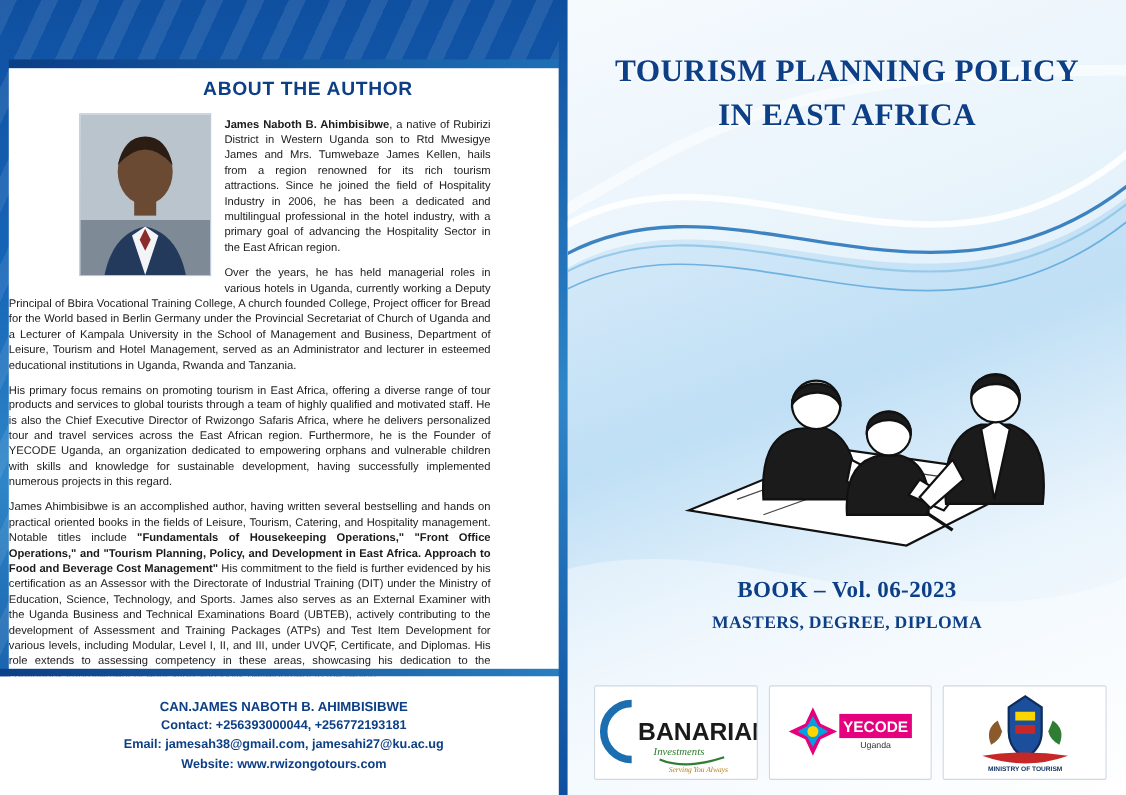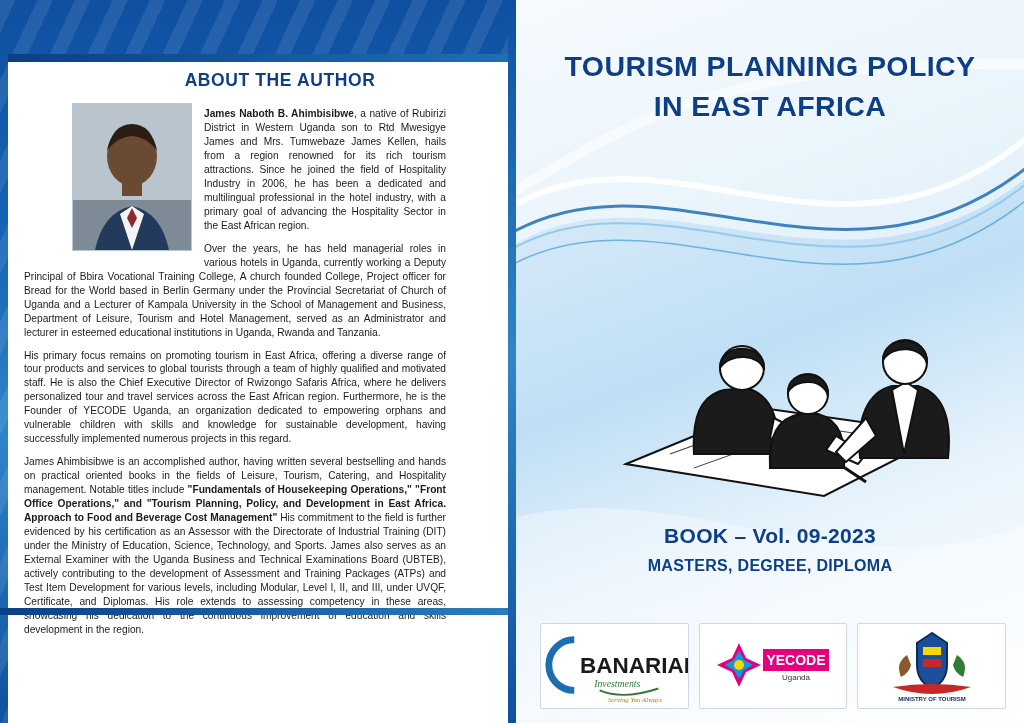"TOURISM PLANNING POLICY" .front { font-family: none -> Liberation Serif, serif }
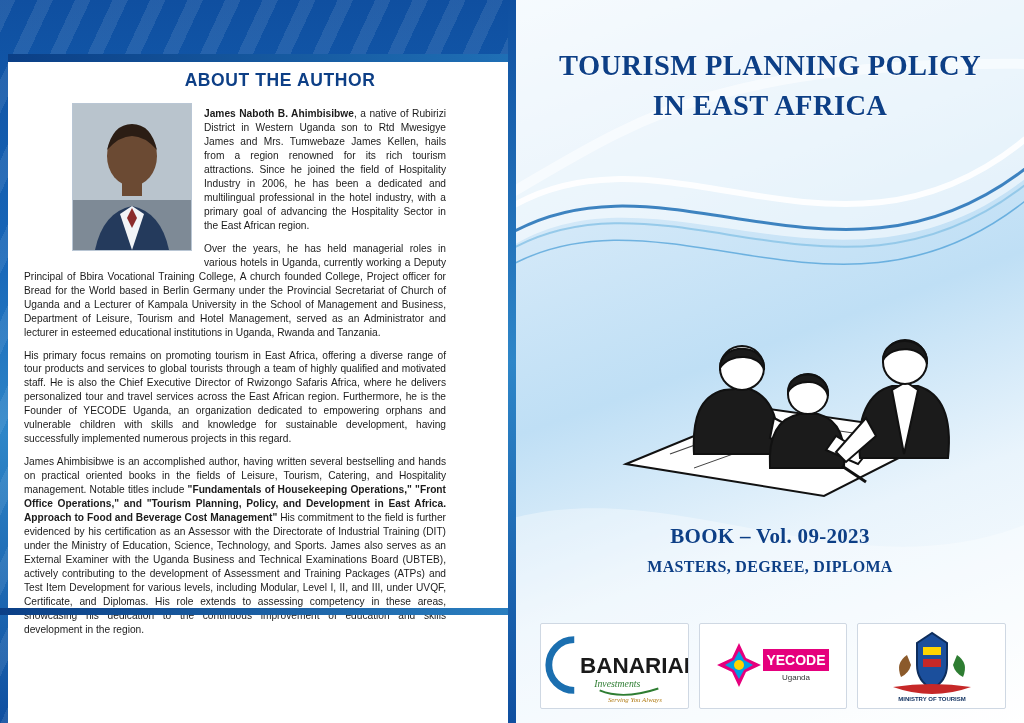"James Naboth B. Ahimbisibwe, a" .body-col { padding: 0 62px 0 16px -> 0 62px 0 0 }
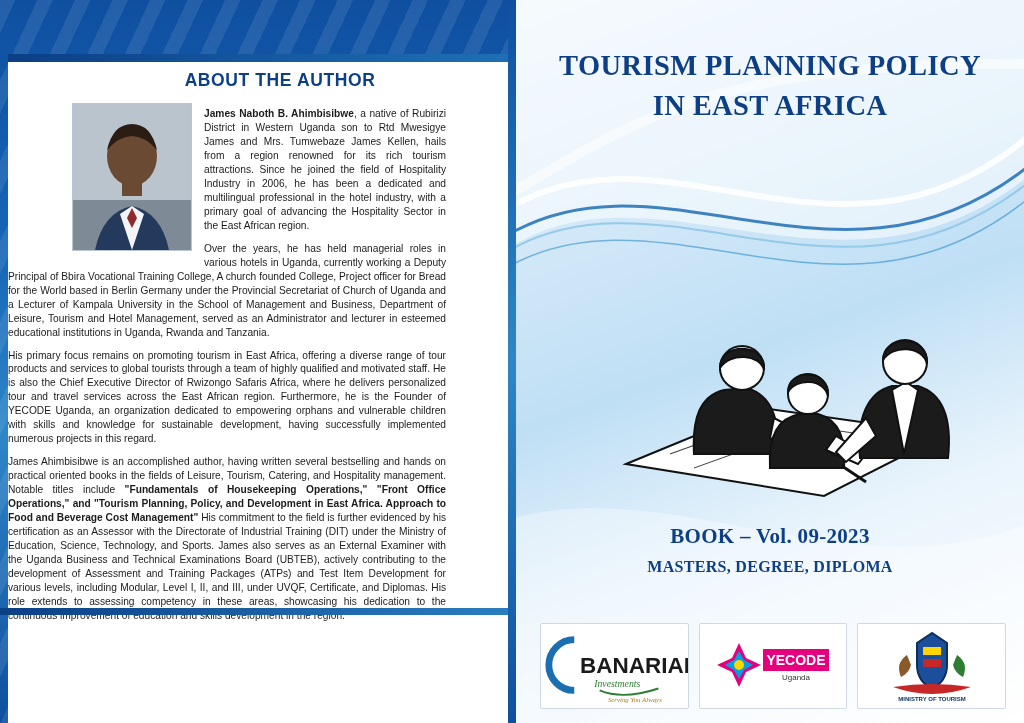"BOOK – Vol. 09-2023" div.v1 { text: 09-2023 -> 06-2023 }
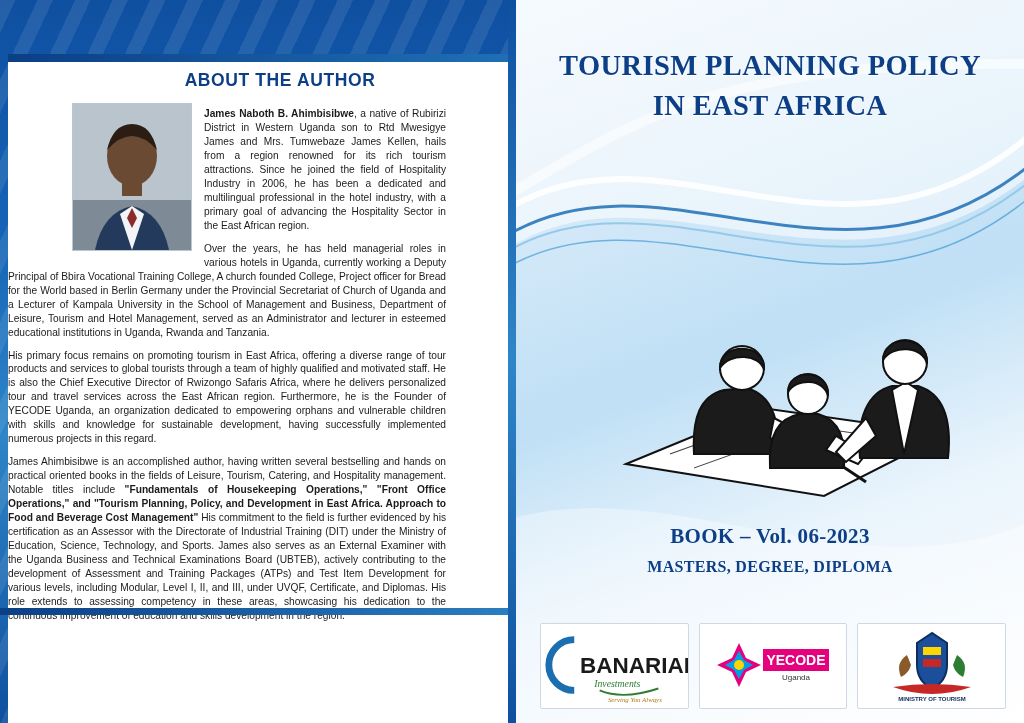"CAN.JAMES NABOTH B. AHIMBISIBWE" div.contact { html: none -> <div> <div> <div>CAN.JAMES NABOTH B. AHIMBISIBWE</div> <div>Contact: +256393000044, +256772193181</div> <div>Email: jamesah38@gmail.com, jamesahi27@ku.ac.ug</div> <div>Website: www.rwizongotours.com</div> </div> </div> }
